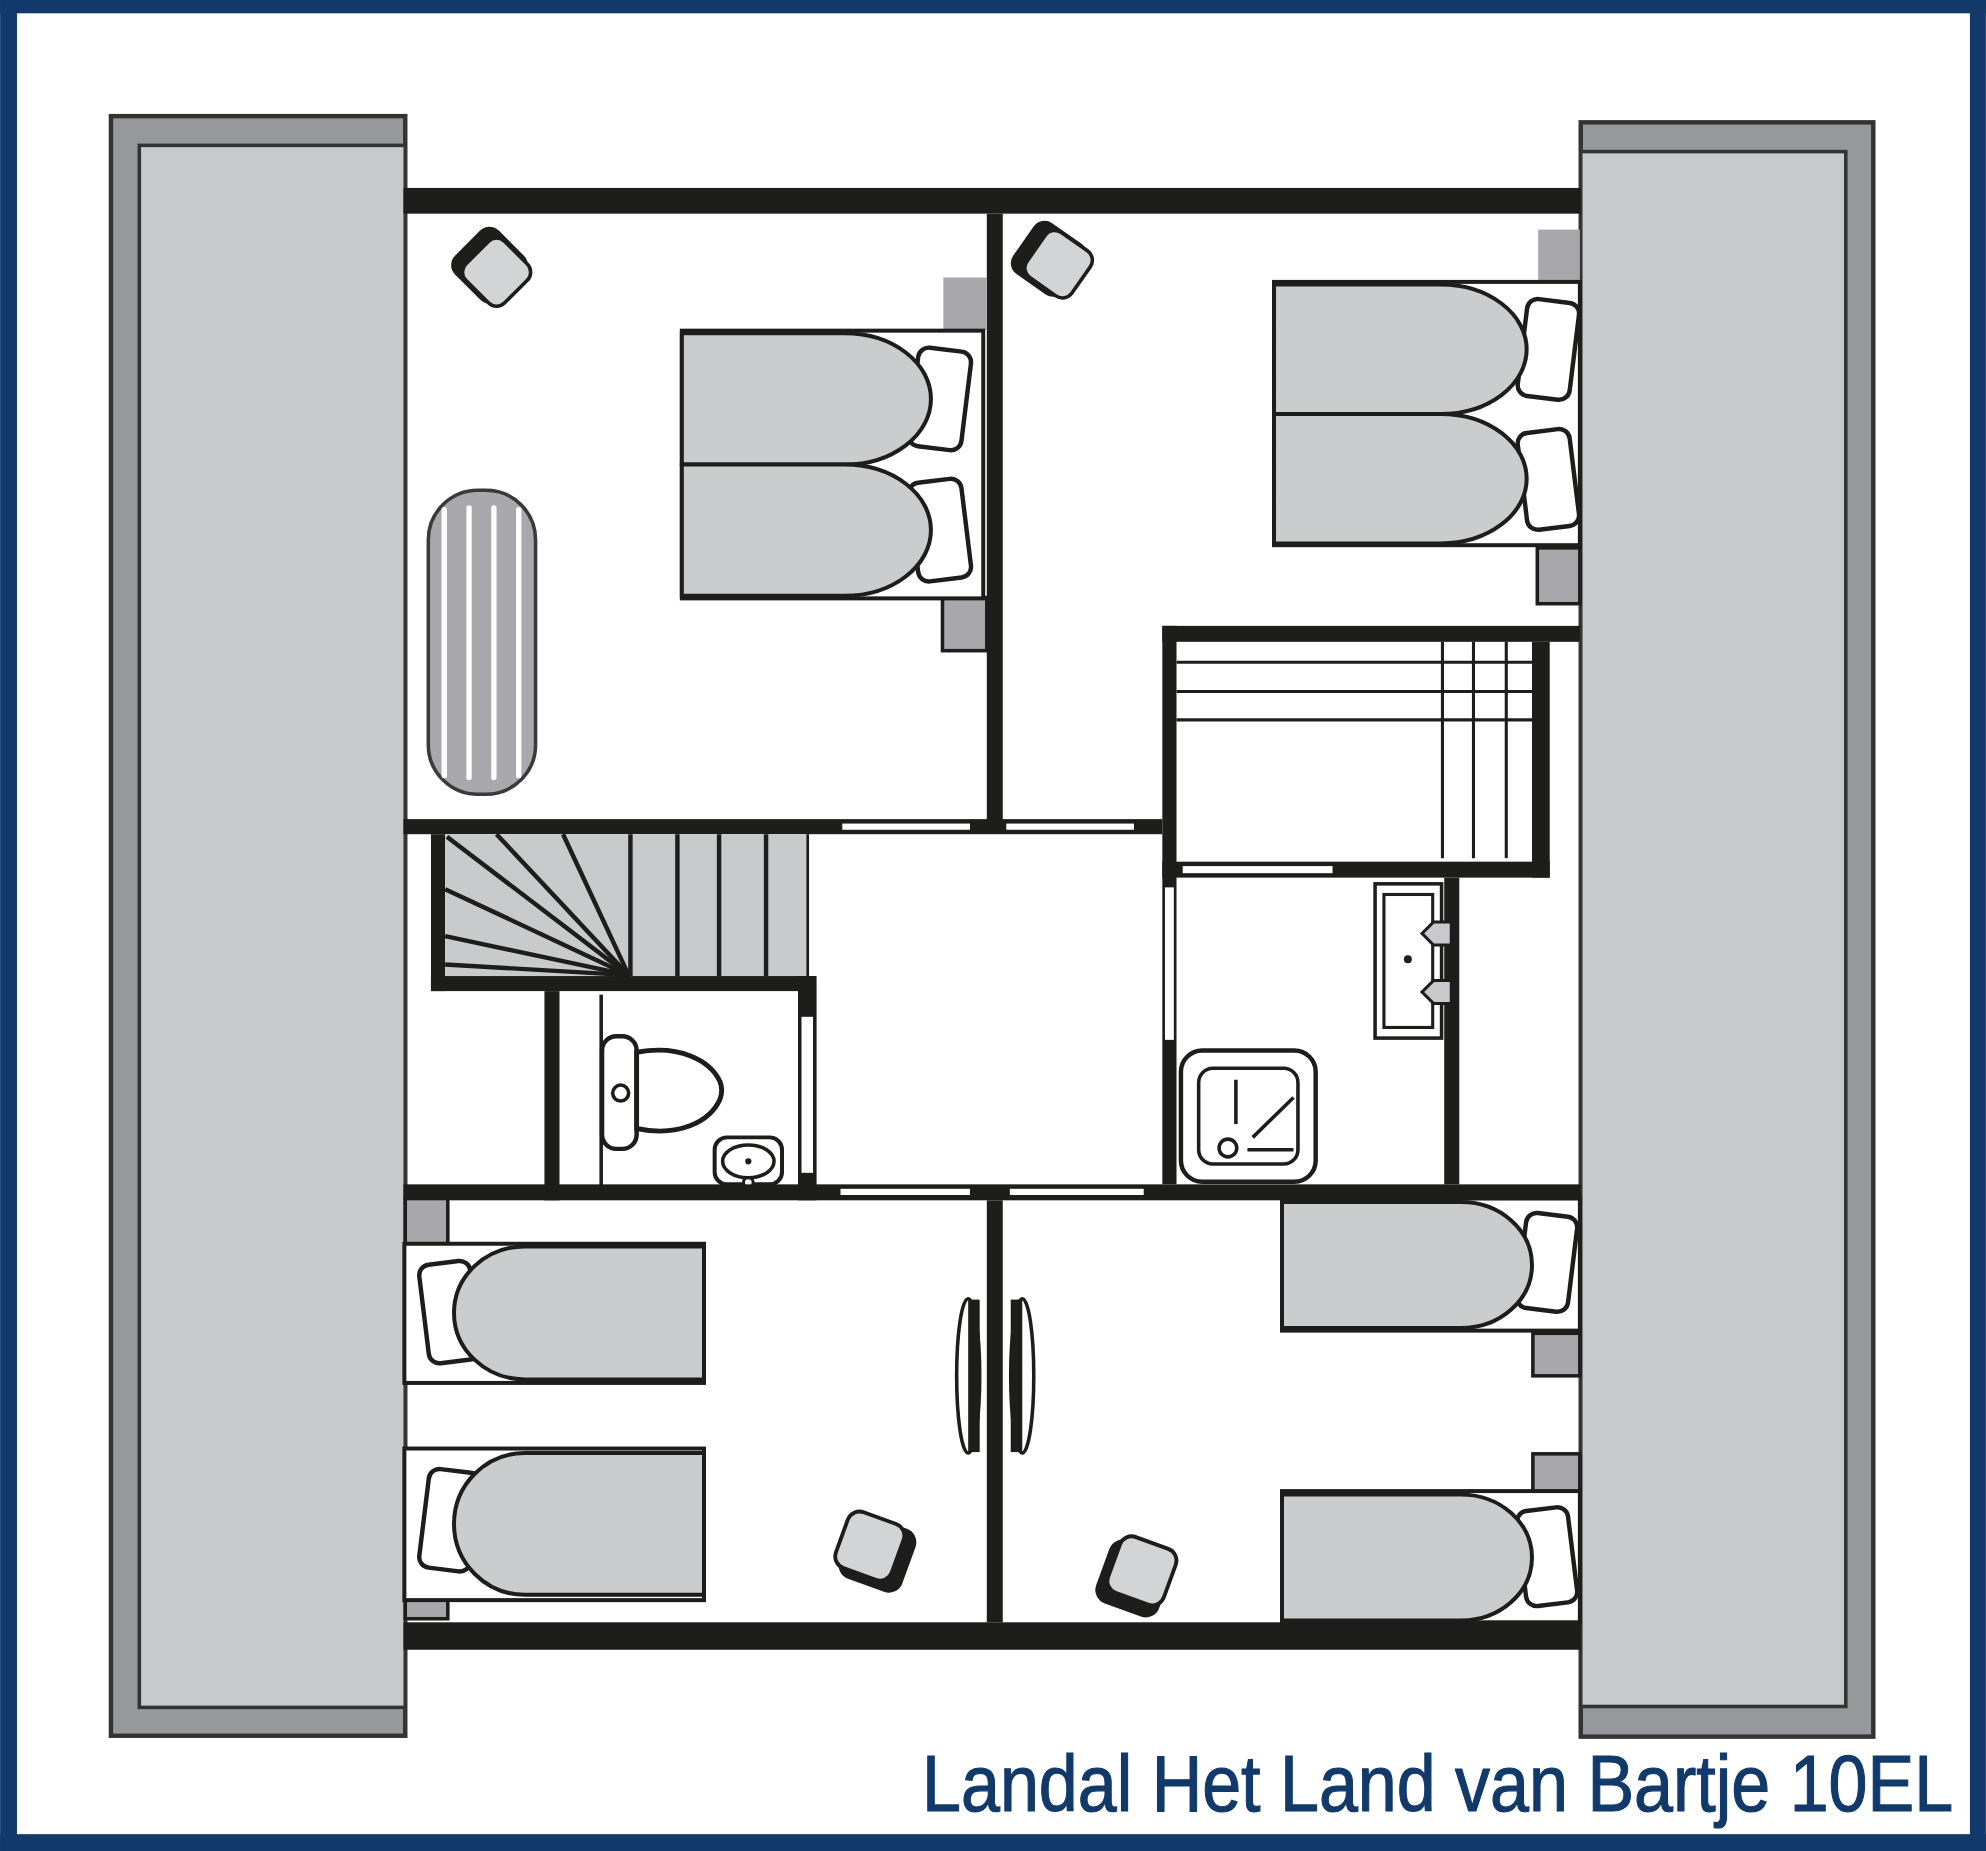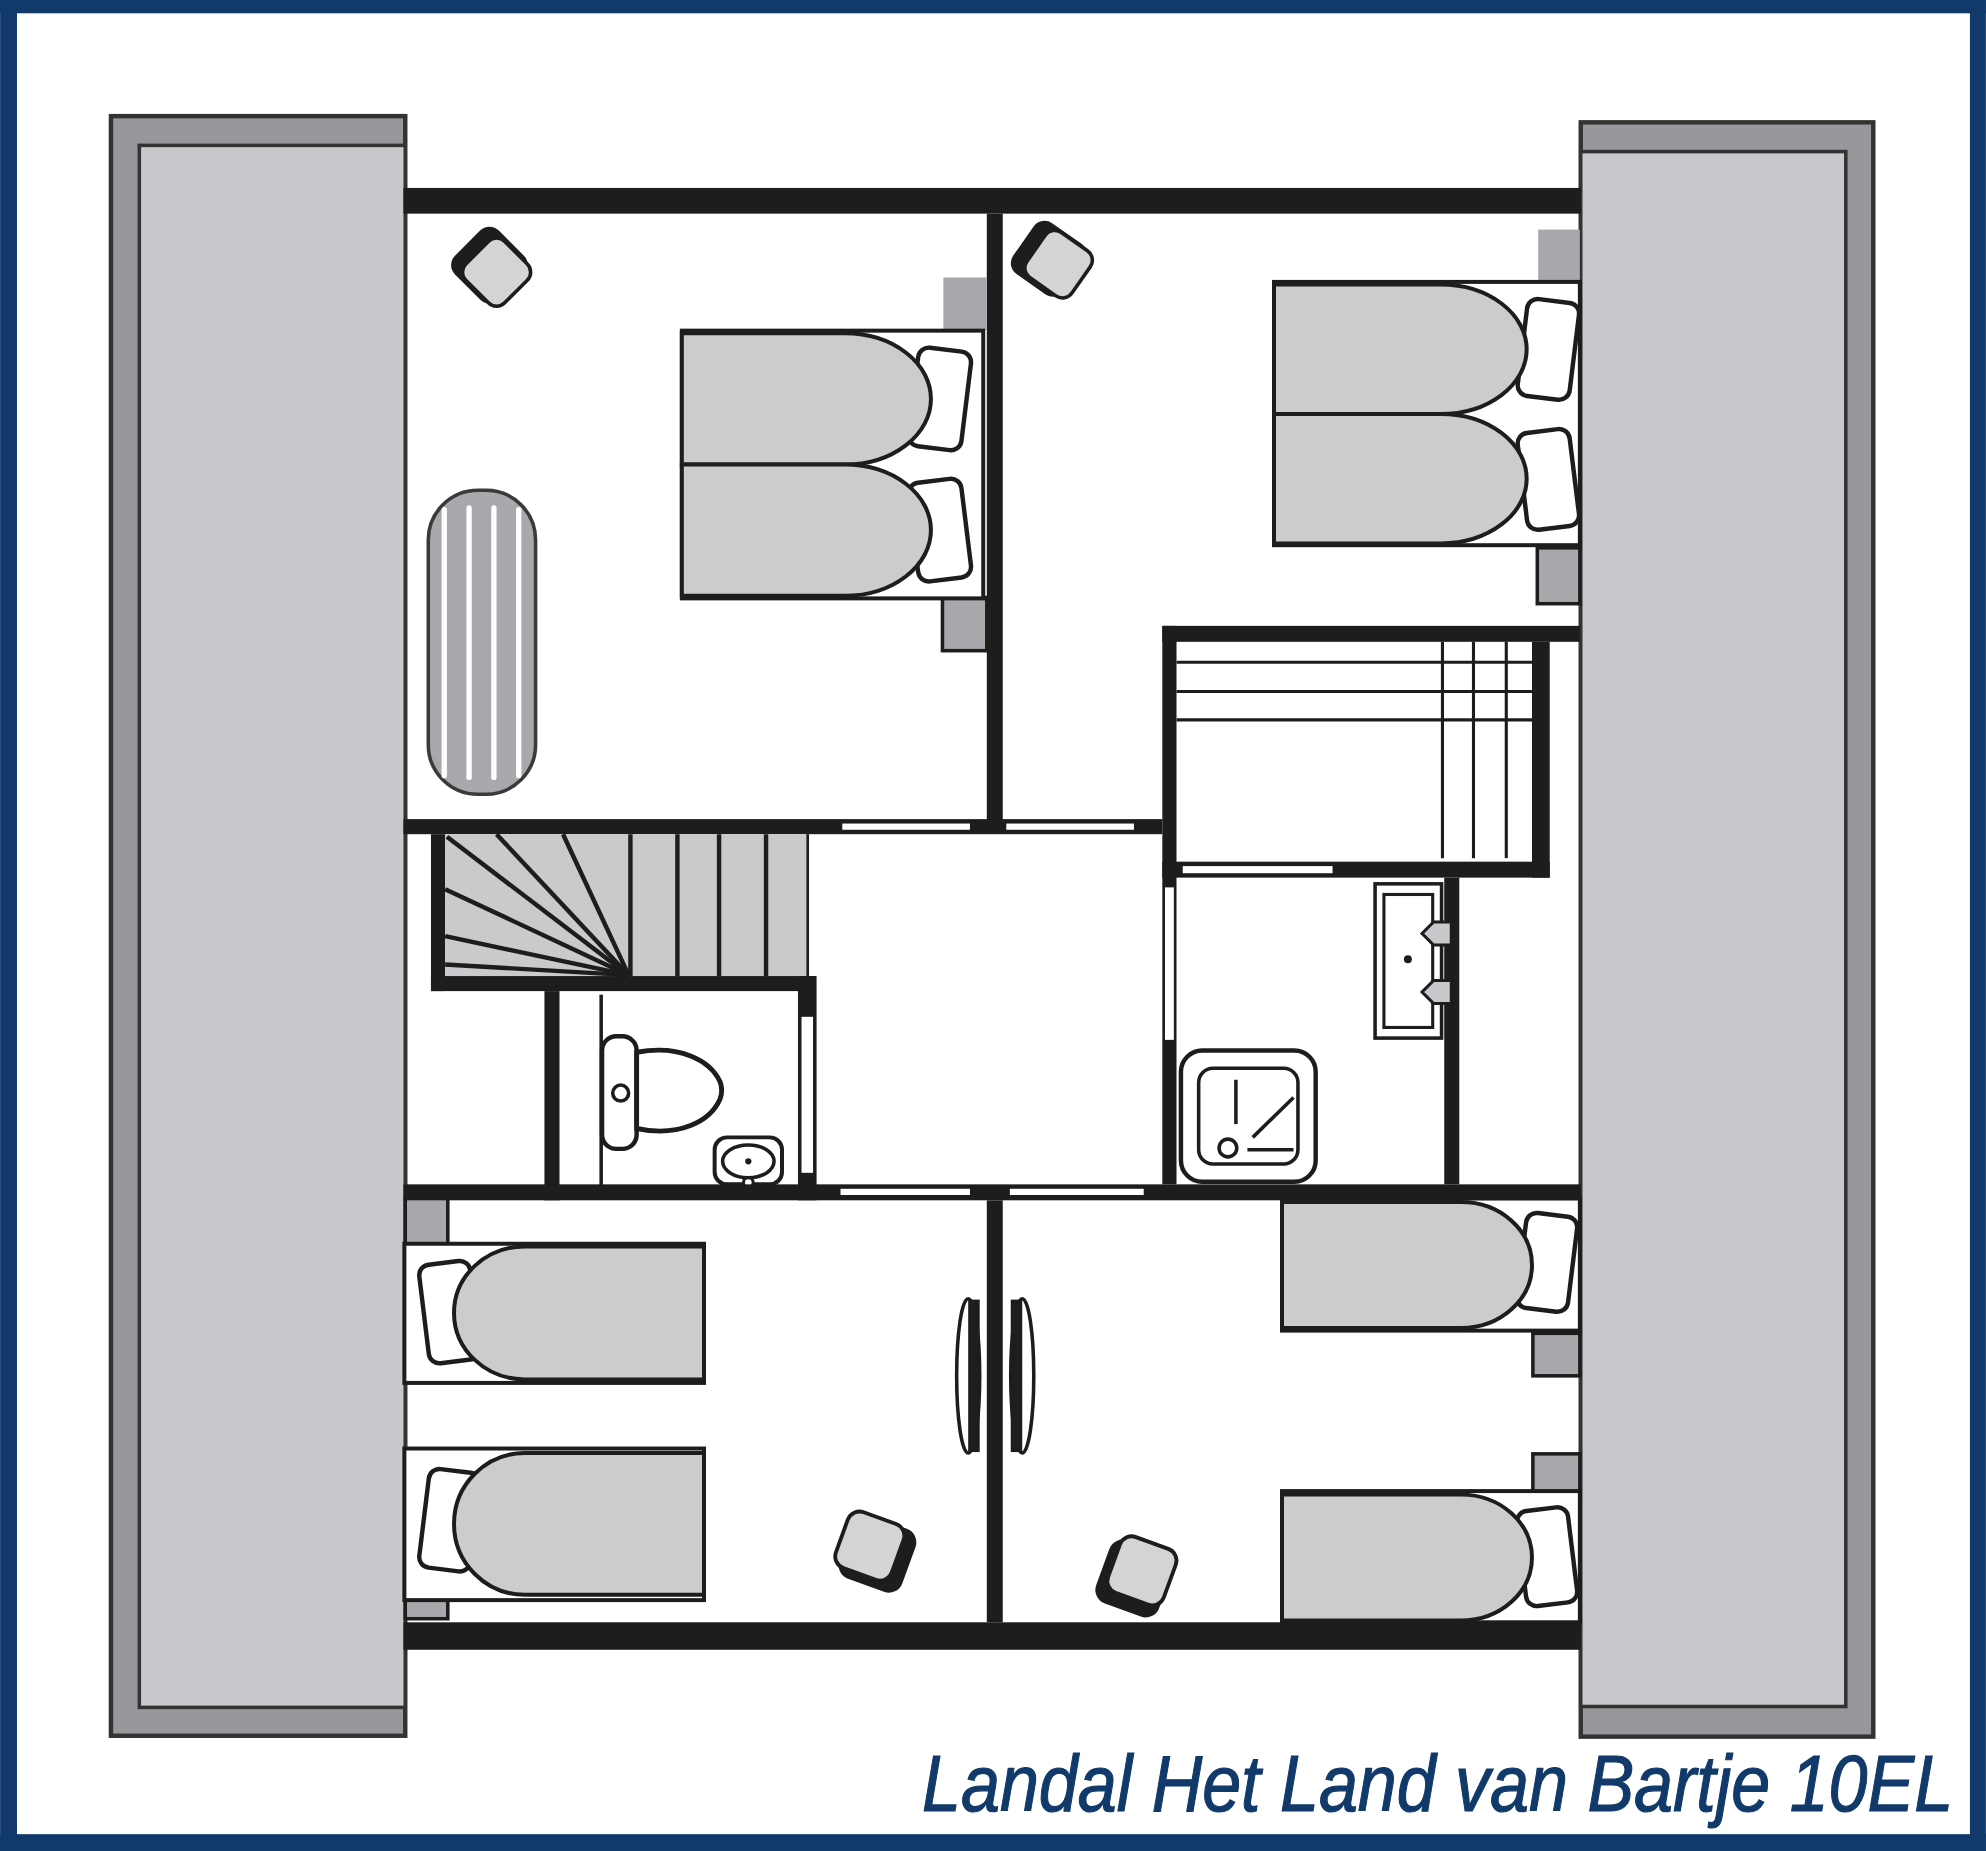"Landal Het Land van Bartje" #page { font-style: italic -> none }
